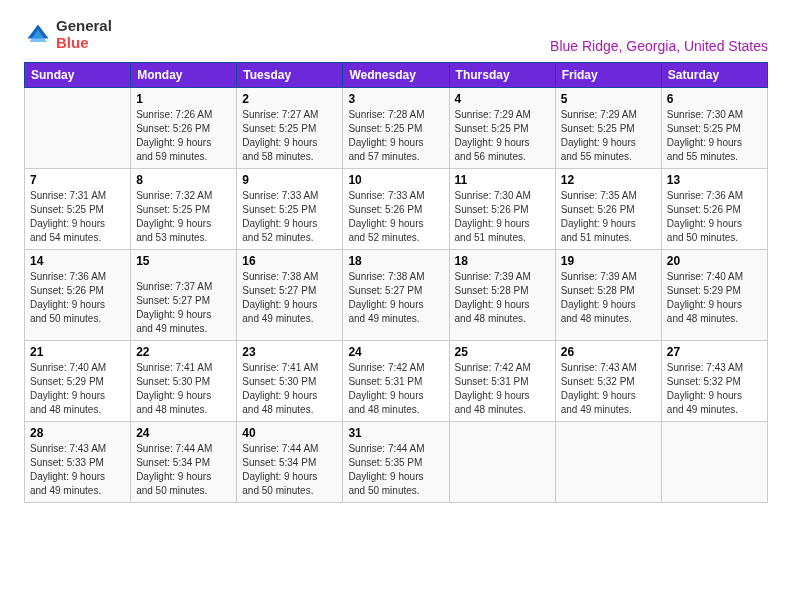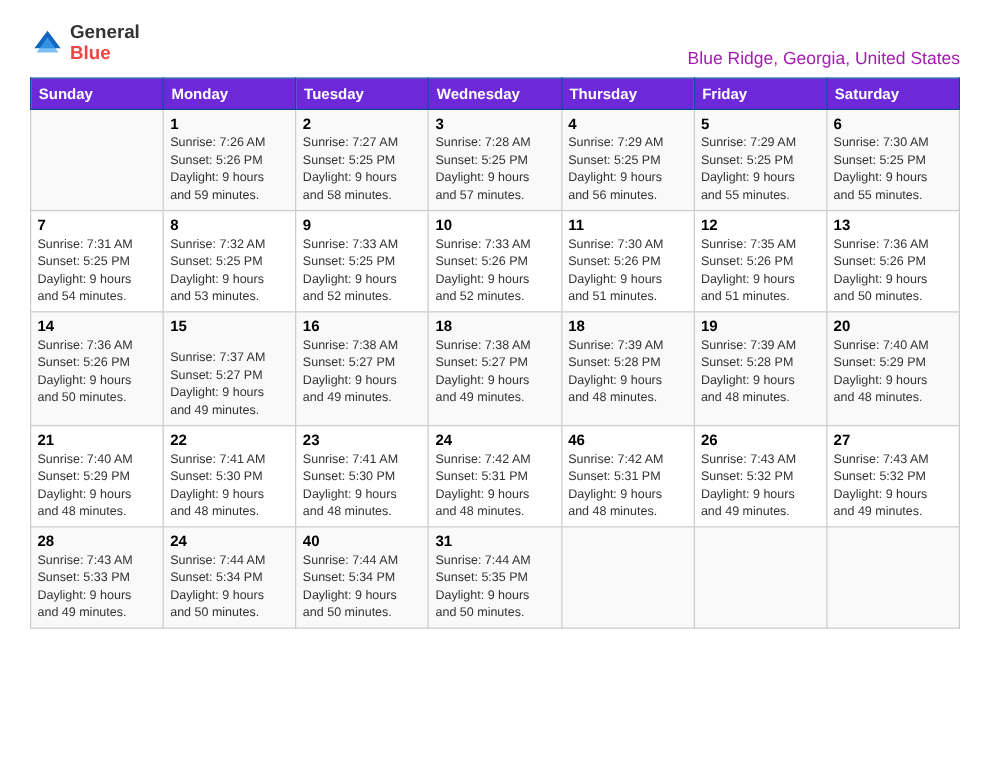"46" span.day-num { text: 46 -> 25 }
